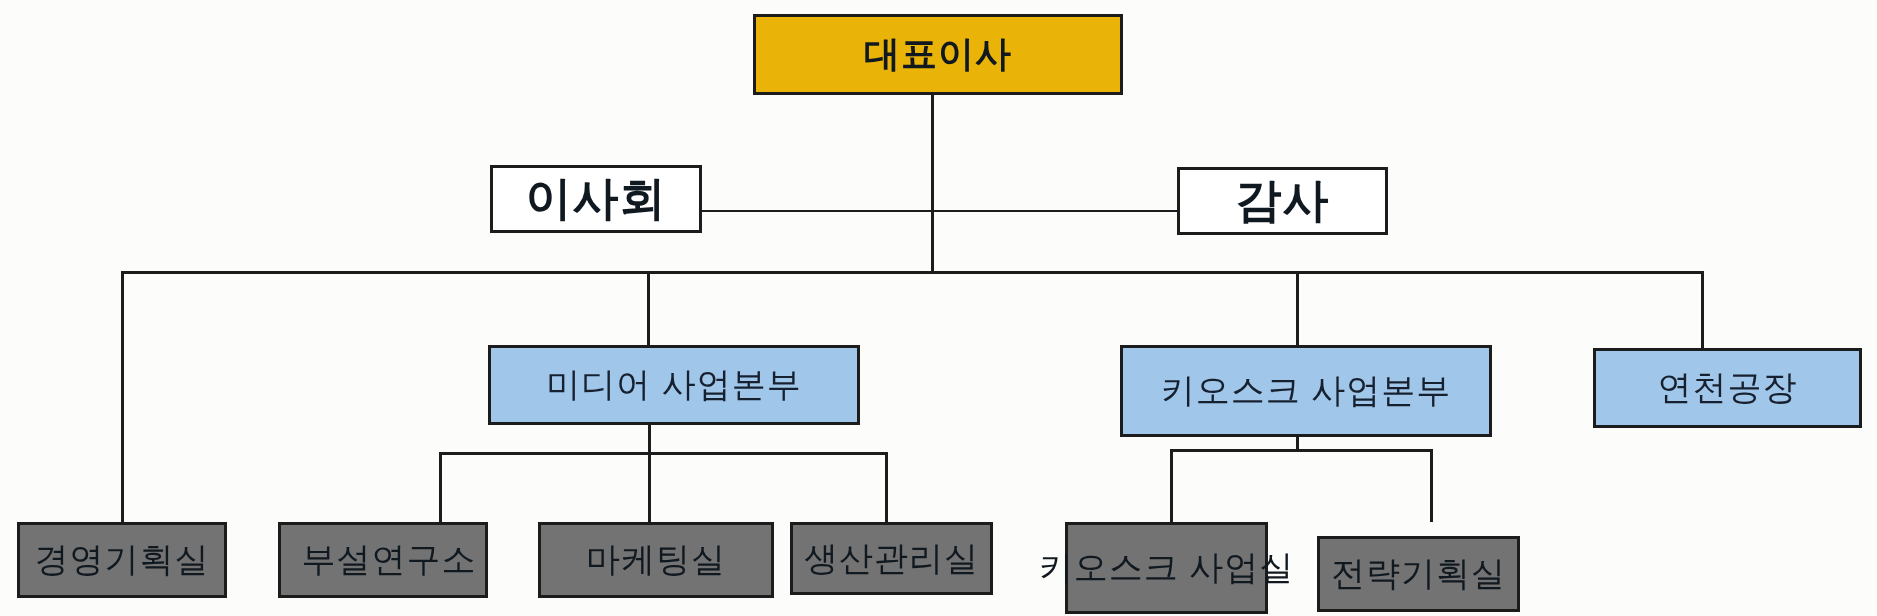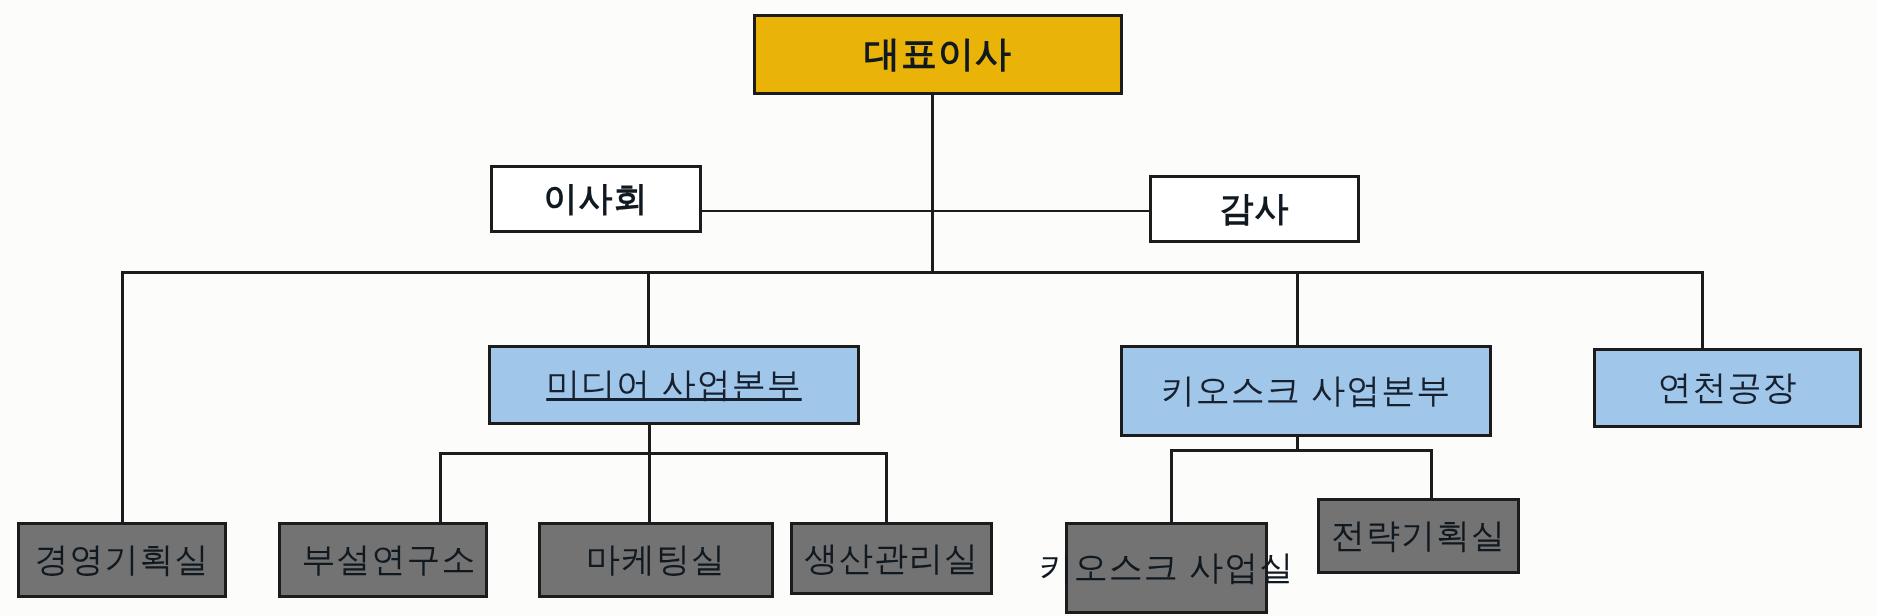"이사회" .node.lvl-staff { font-size: 34px -> 46px }
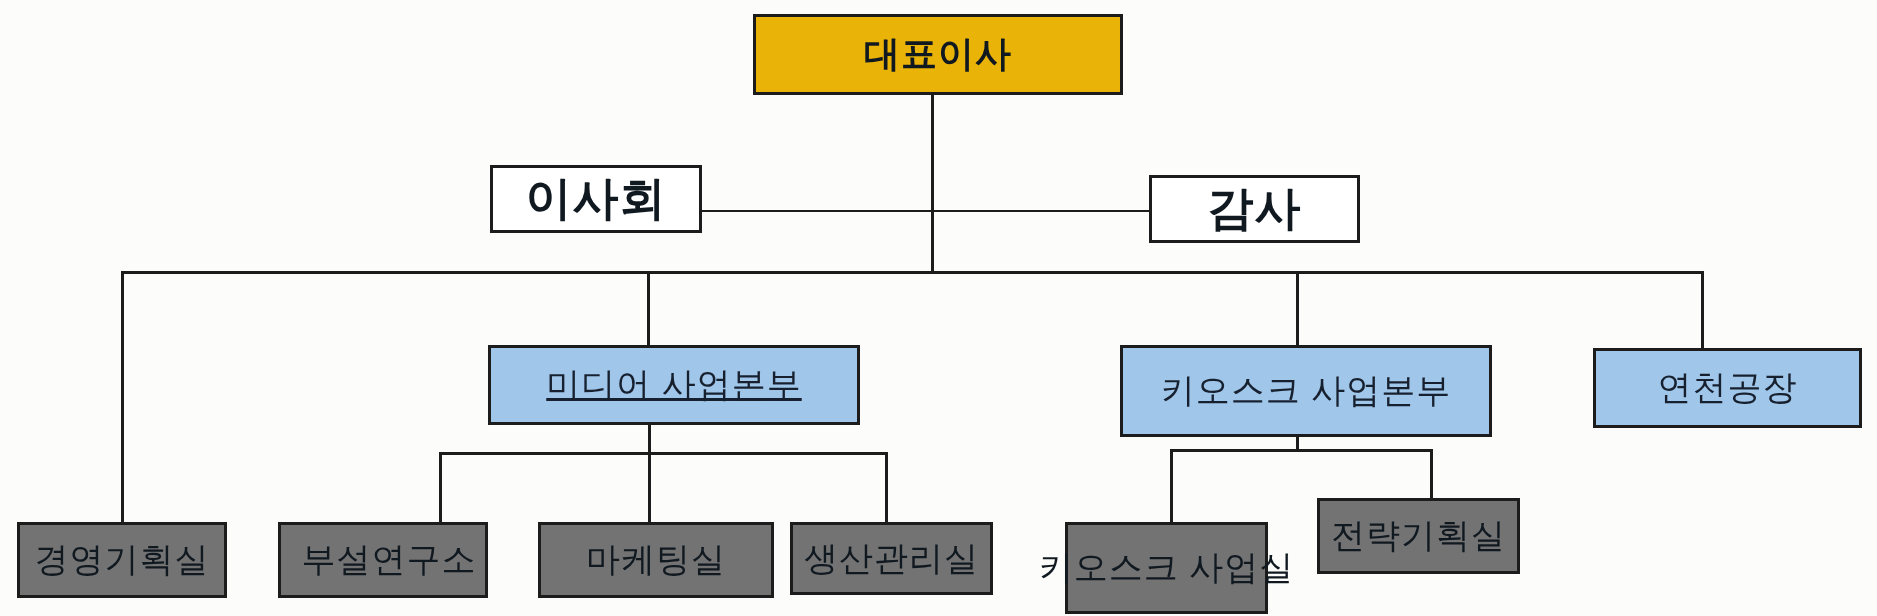"감사" #n-auditor { left: 1149px -> 1177px; margin-top: 8px -> none }
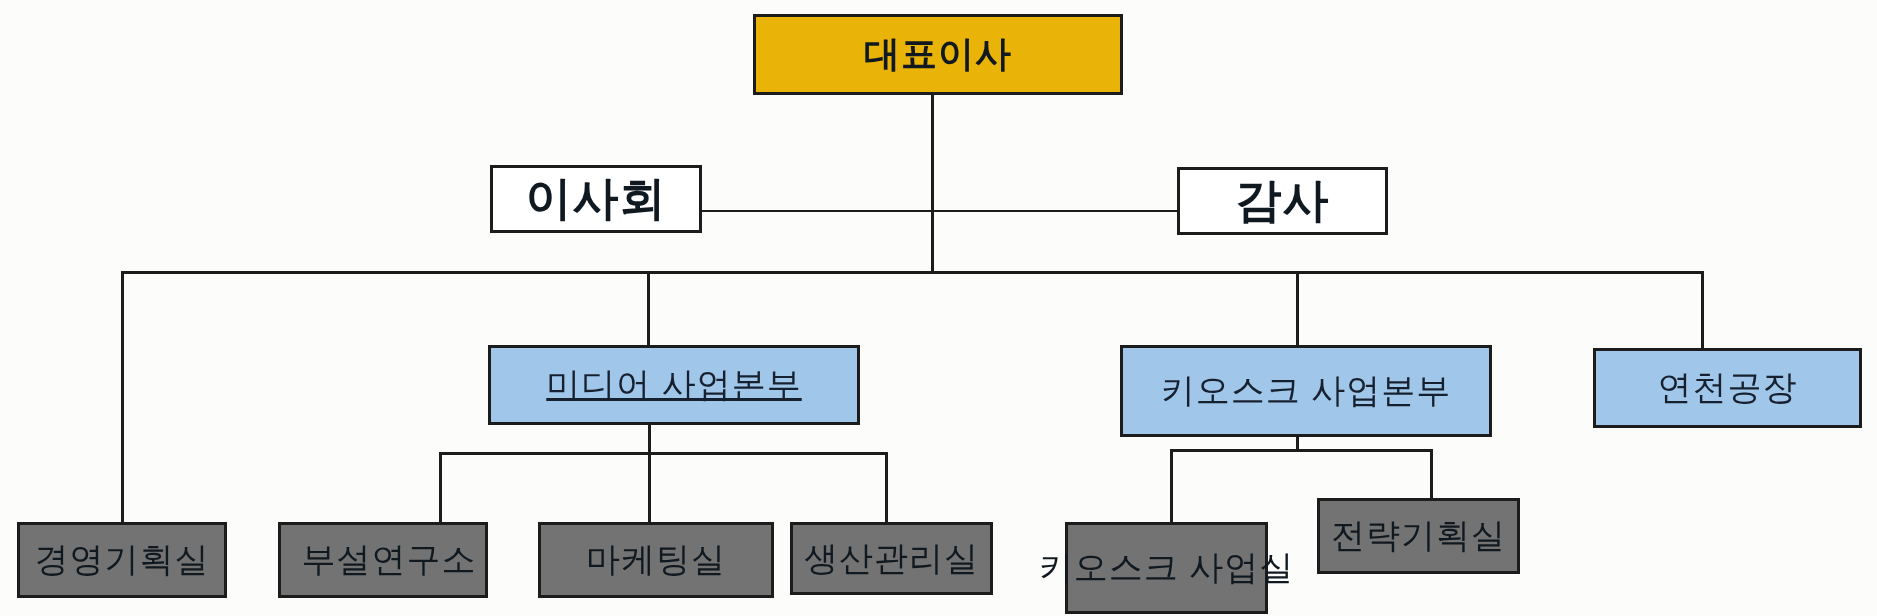"미디어 사업본부" #n-media { text-decoration: underline -> none }
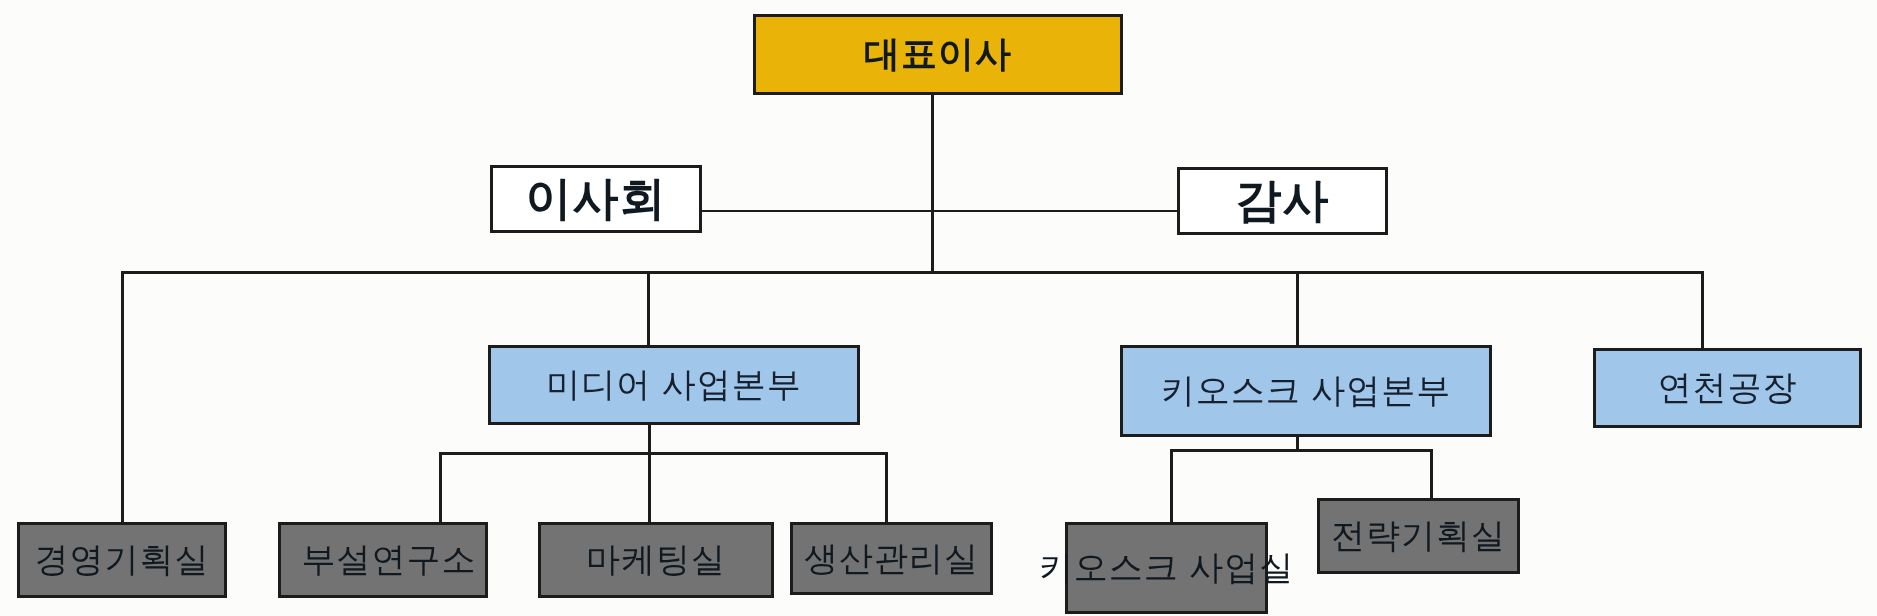"전략기획실" #n-strategy { top: 498px -> 536px }
